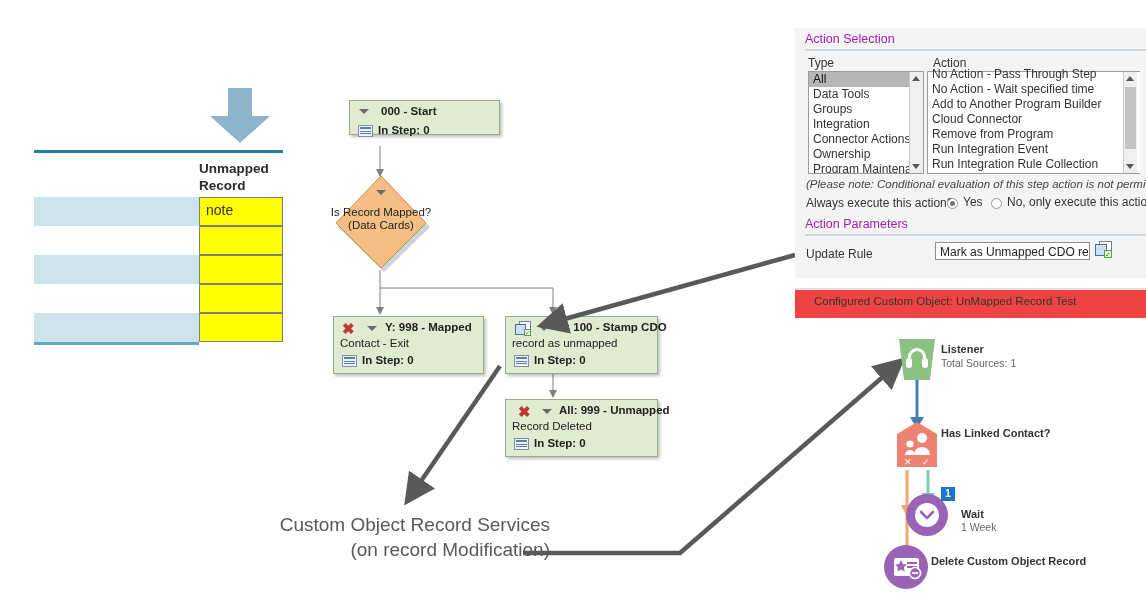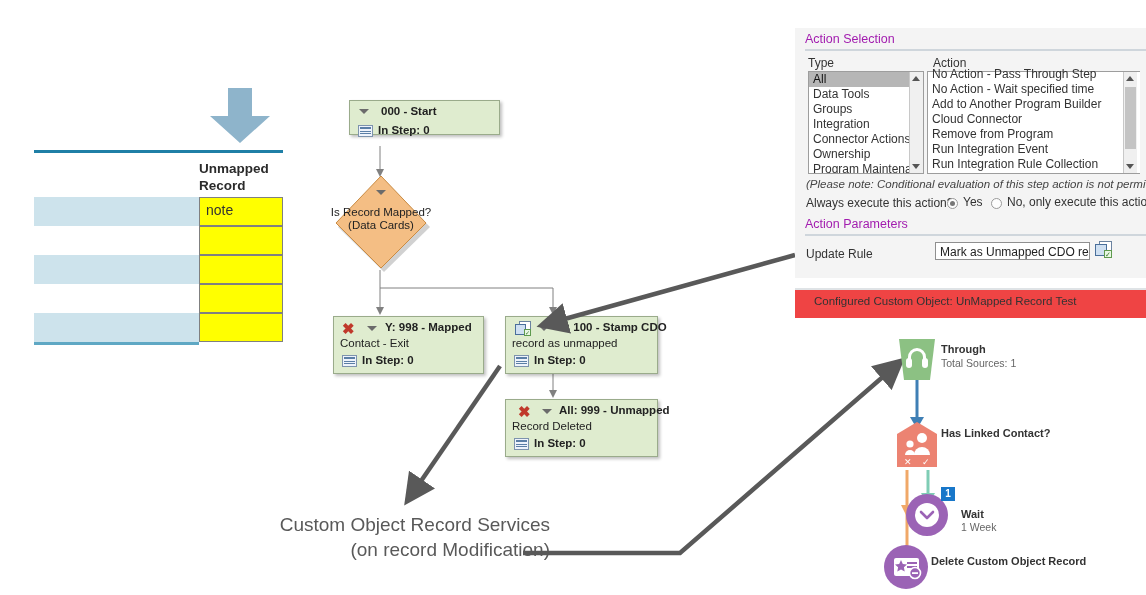"Through" div.cv-label { text: Through -> Listener }
